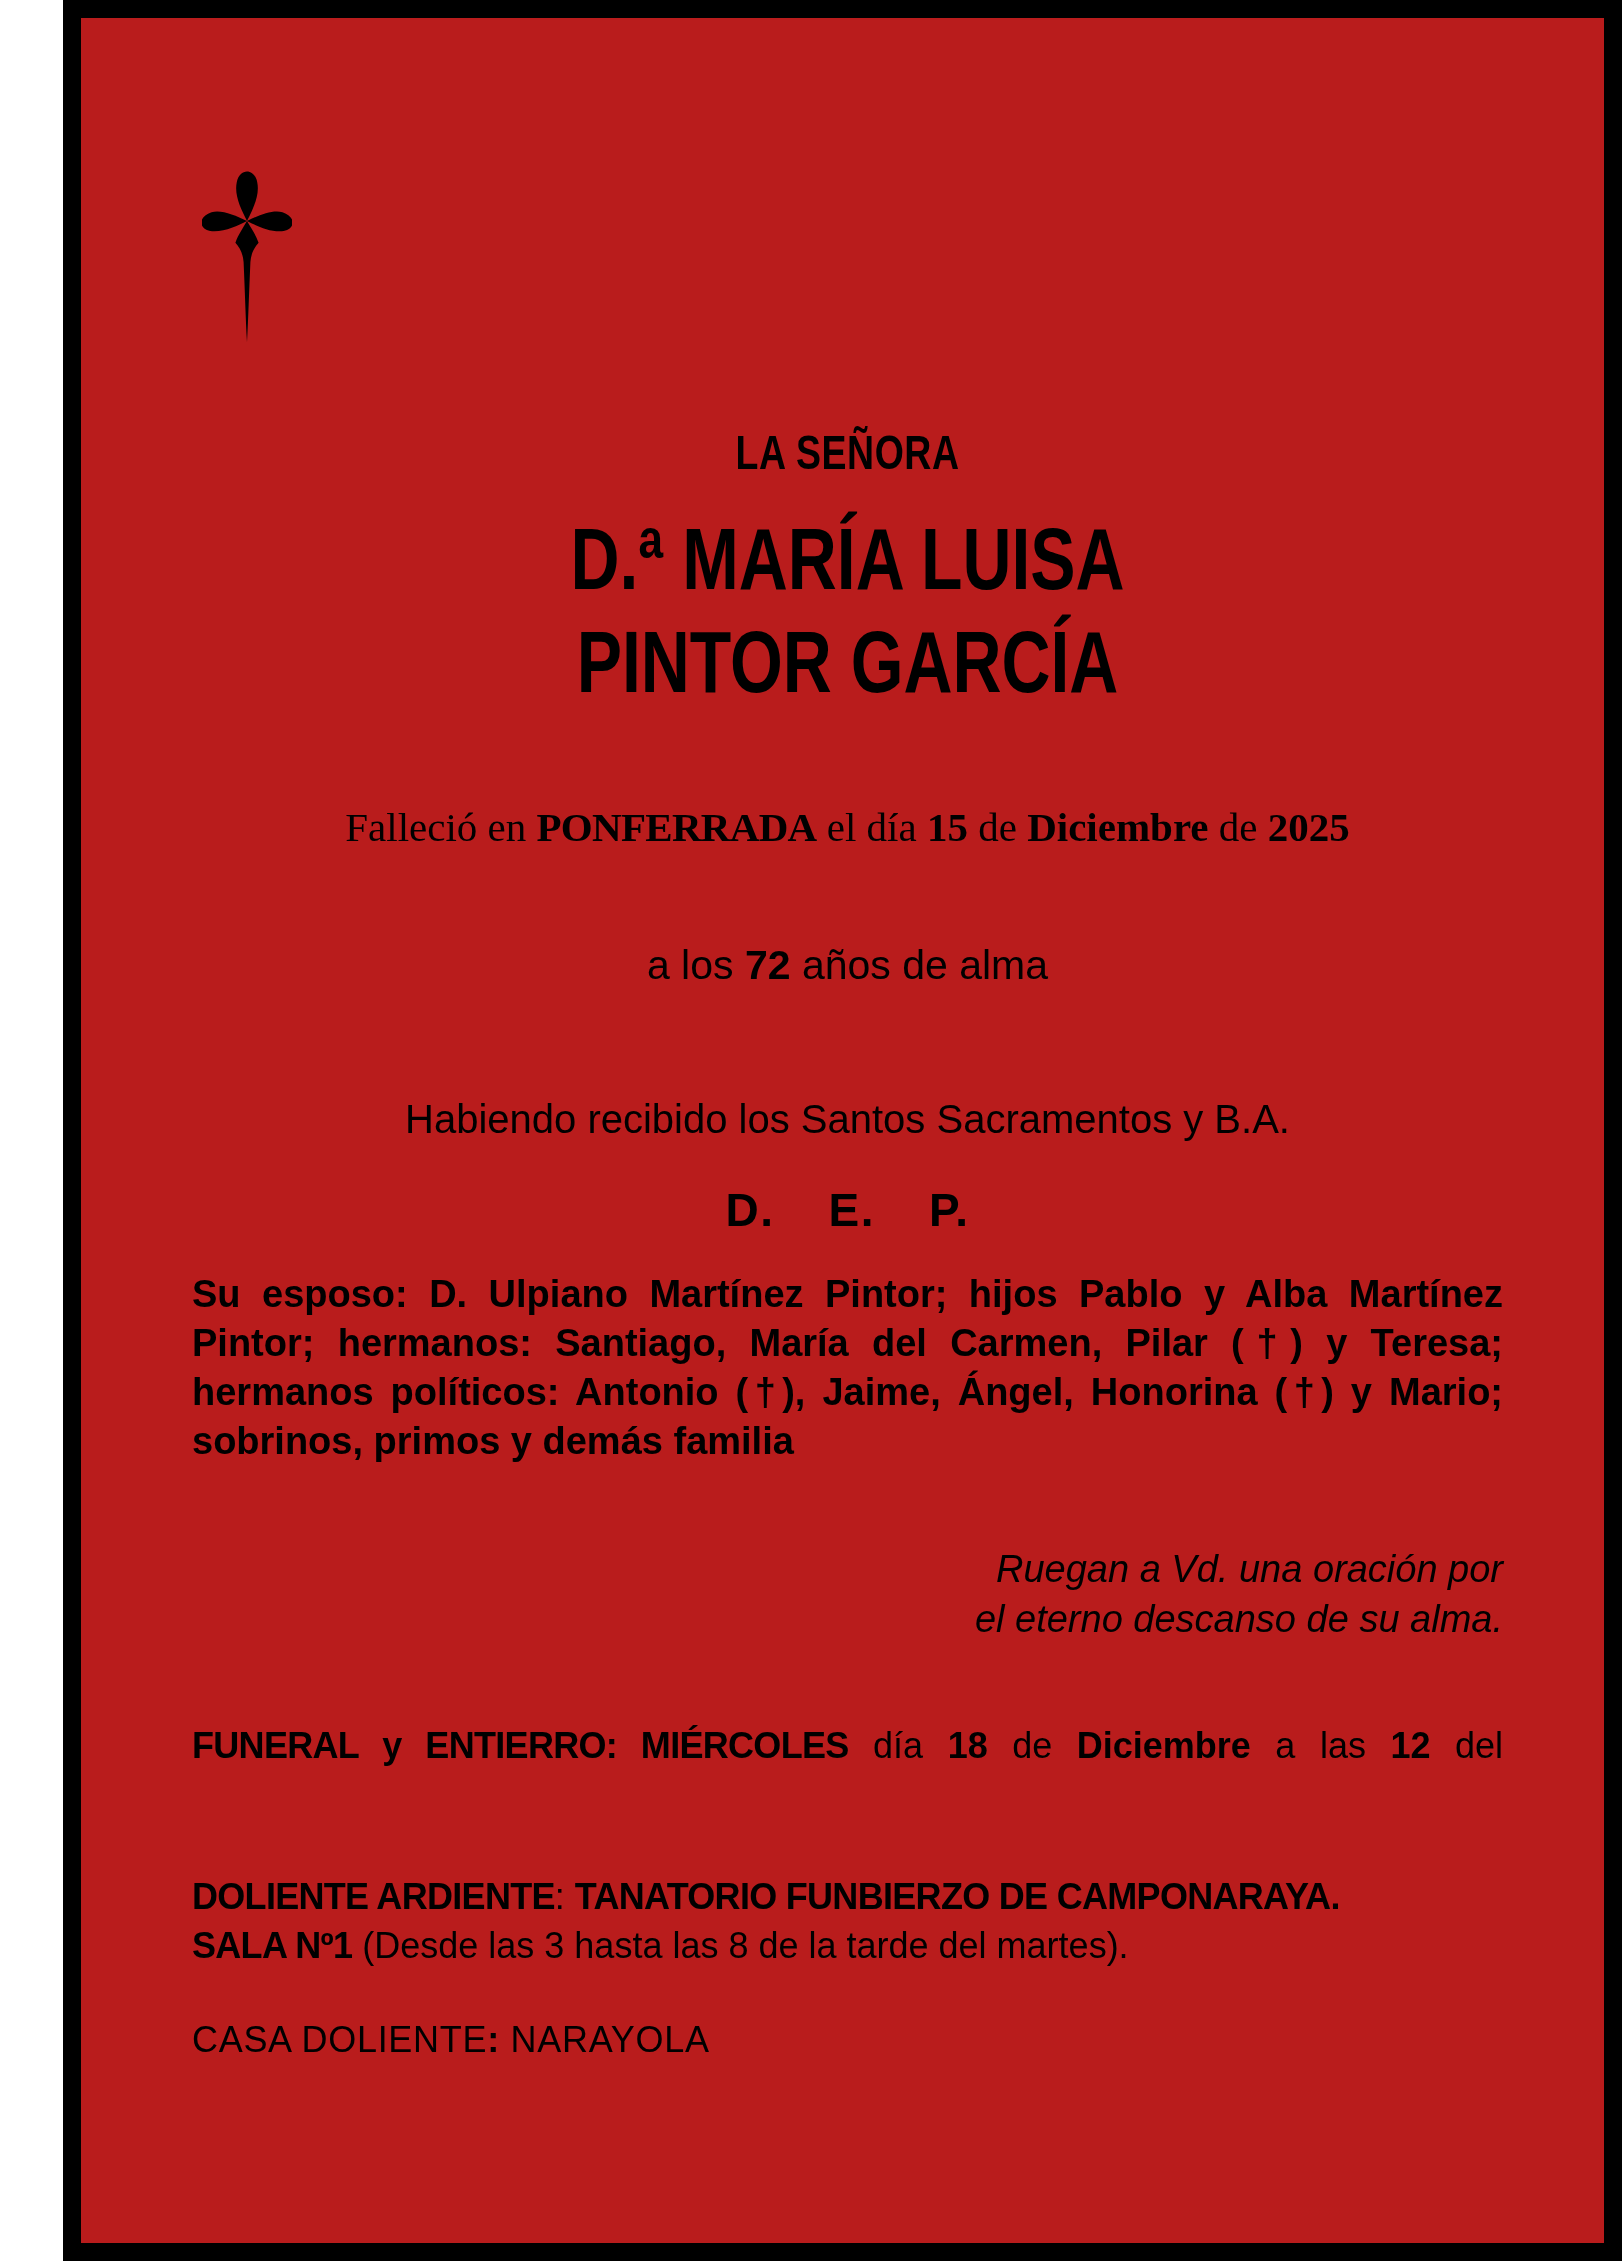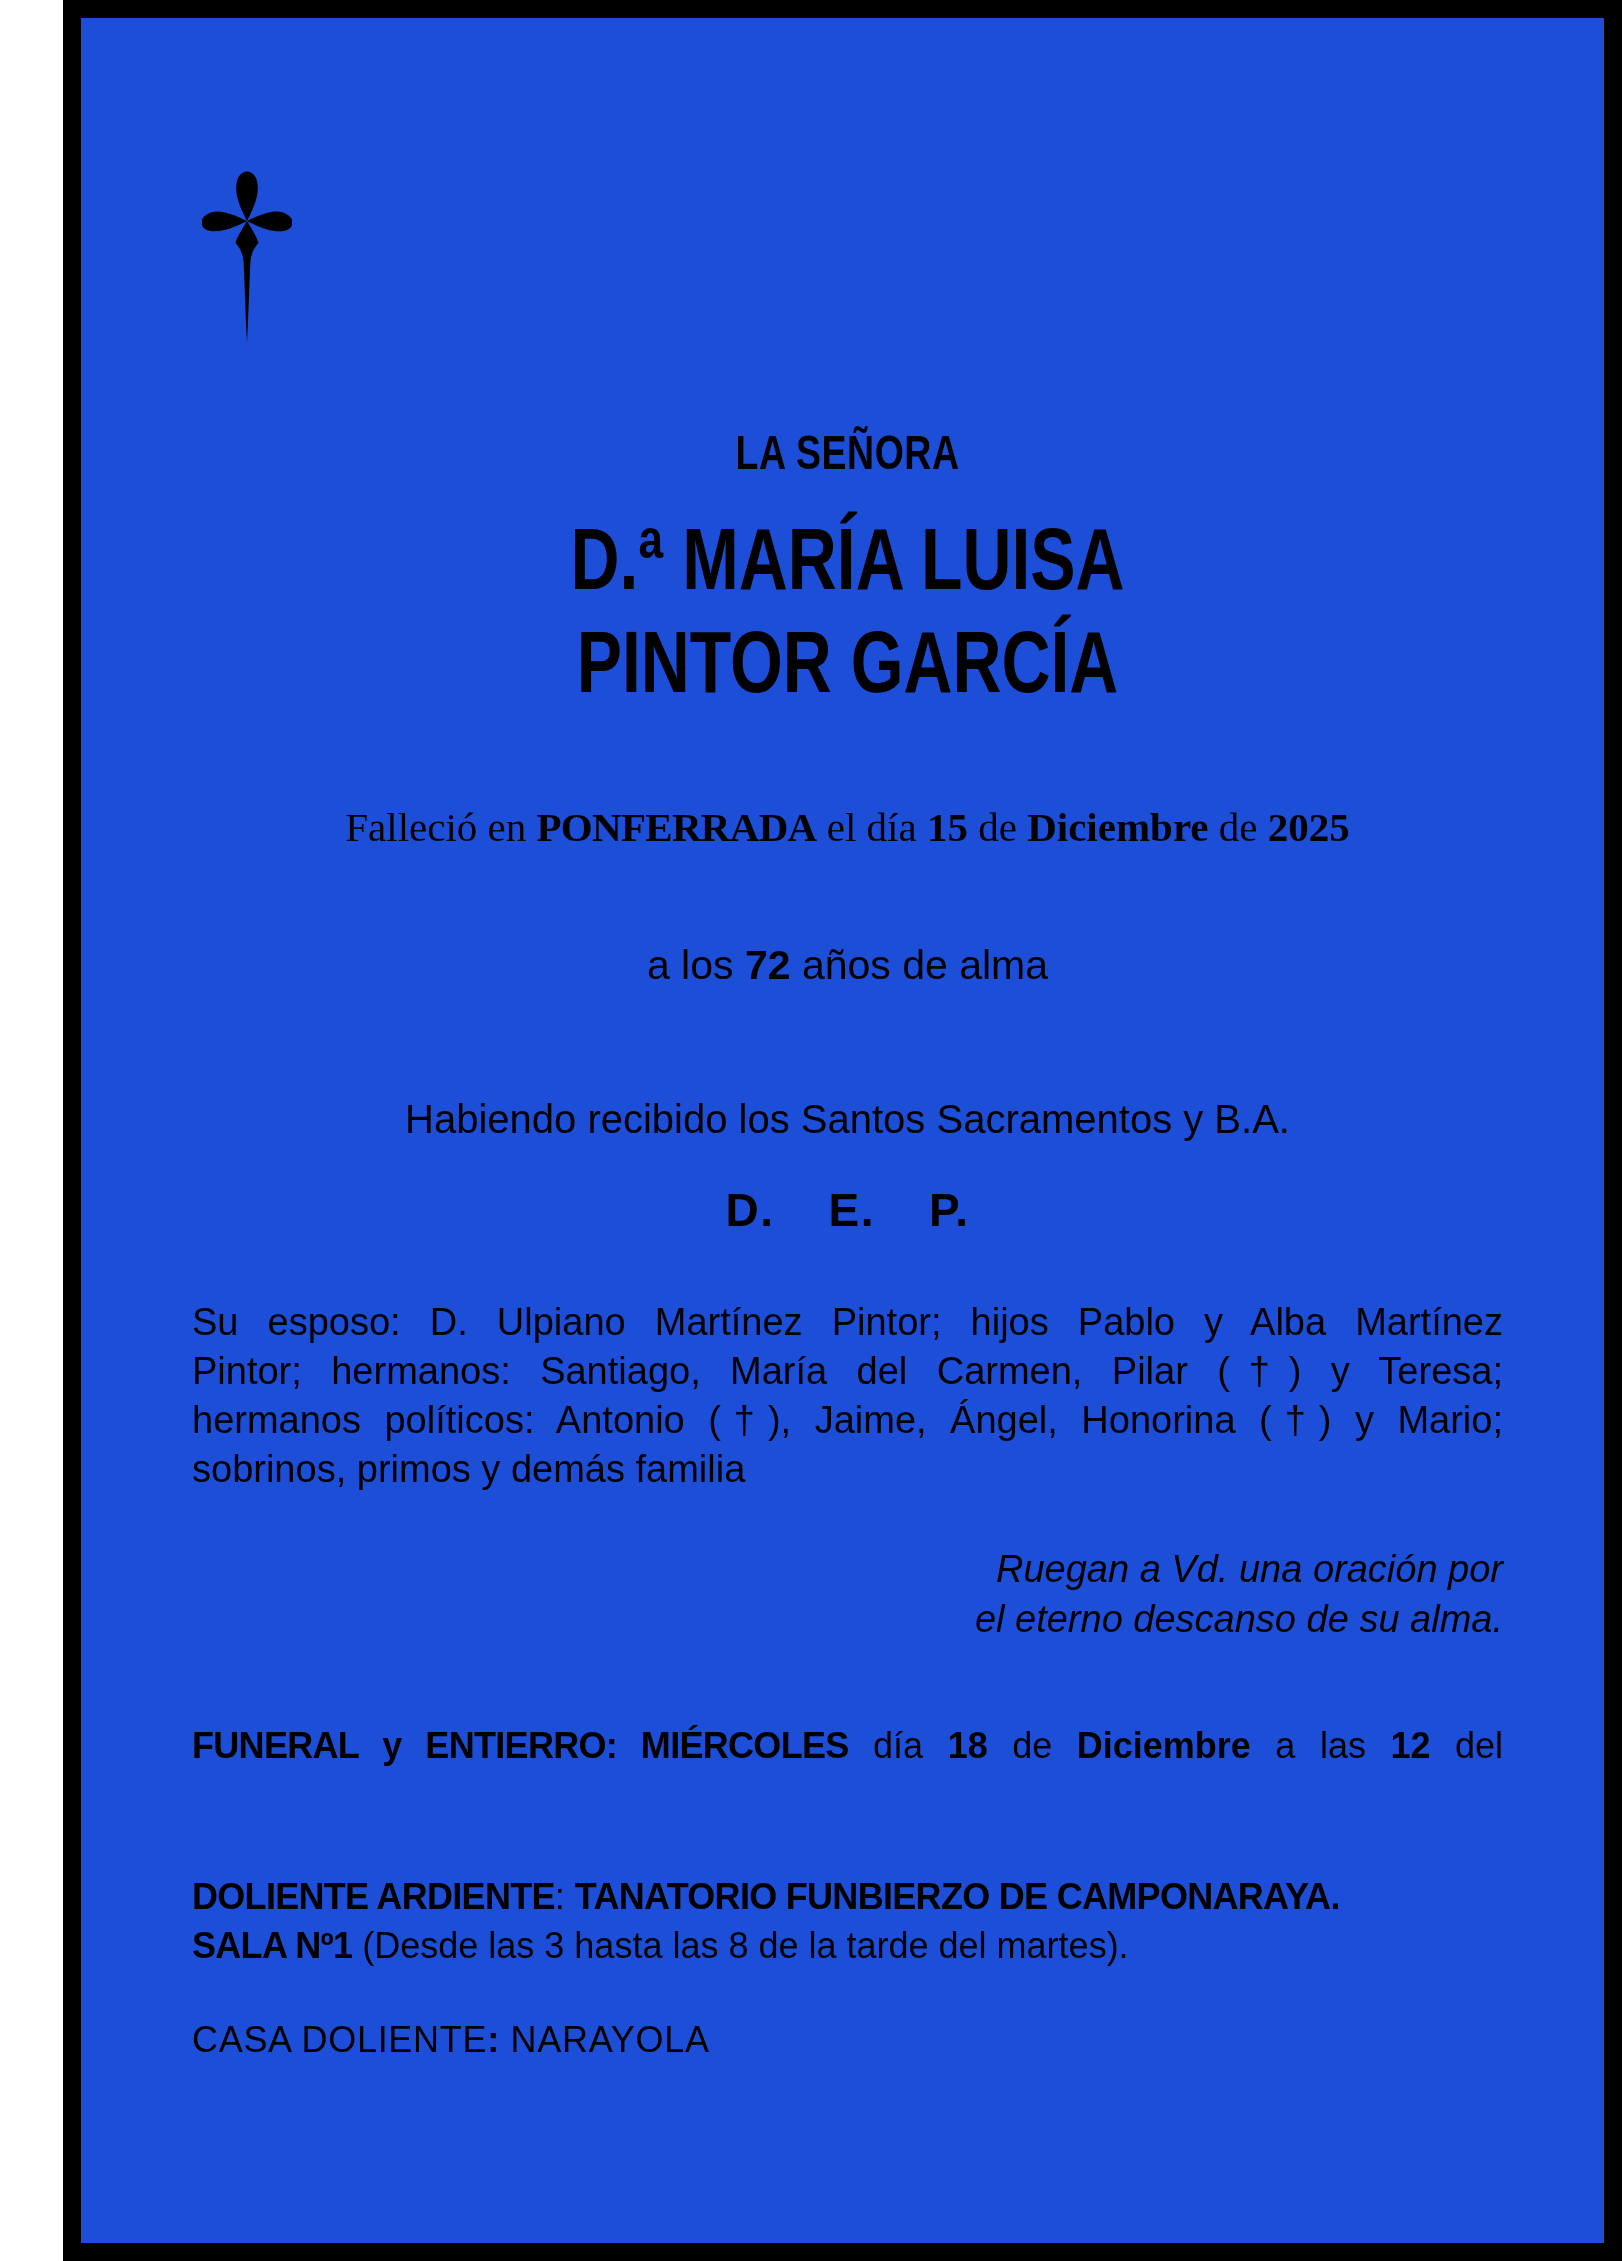"LA SEÑORA" .frame { background: #1d4ed8 -> #b91c1c }
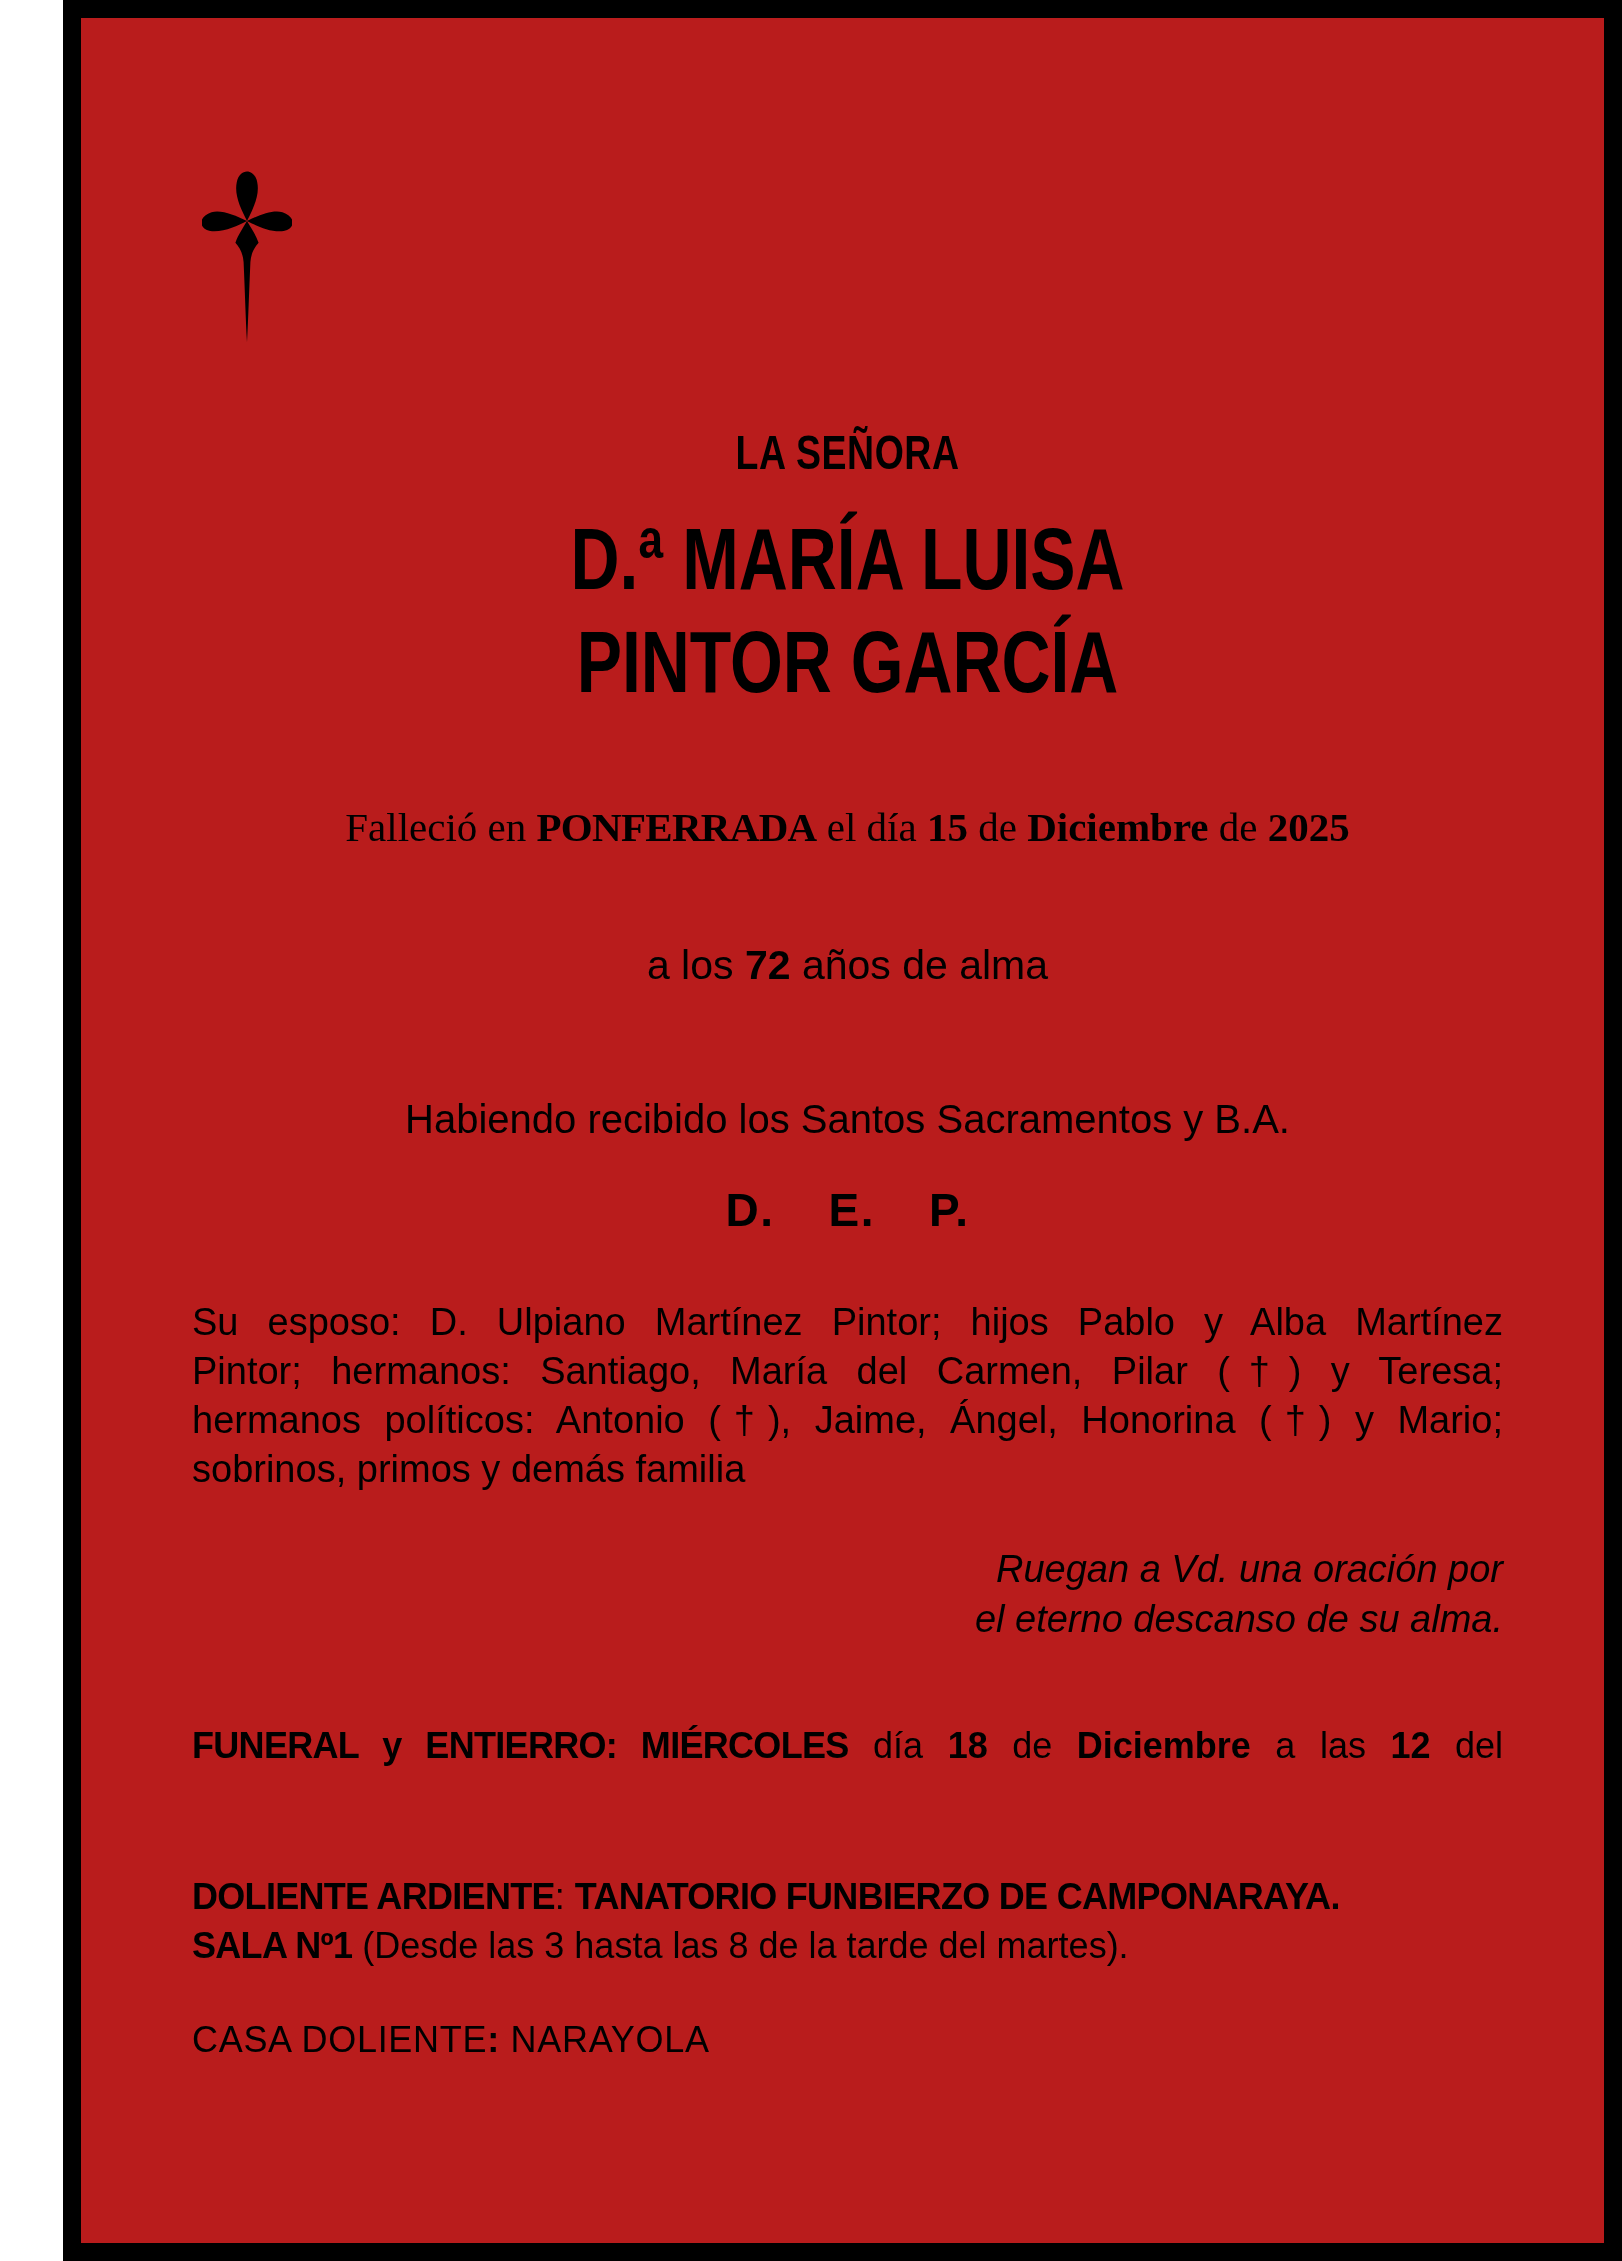"Su esposo: D. Ulpiano Martínez" .family { font-weight: none -> bold; top: 1280px -> 1252px }
